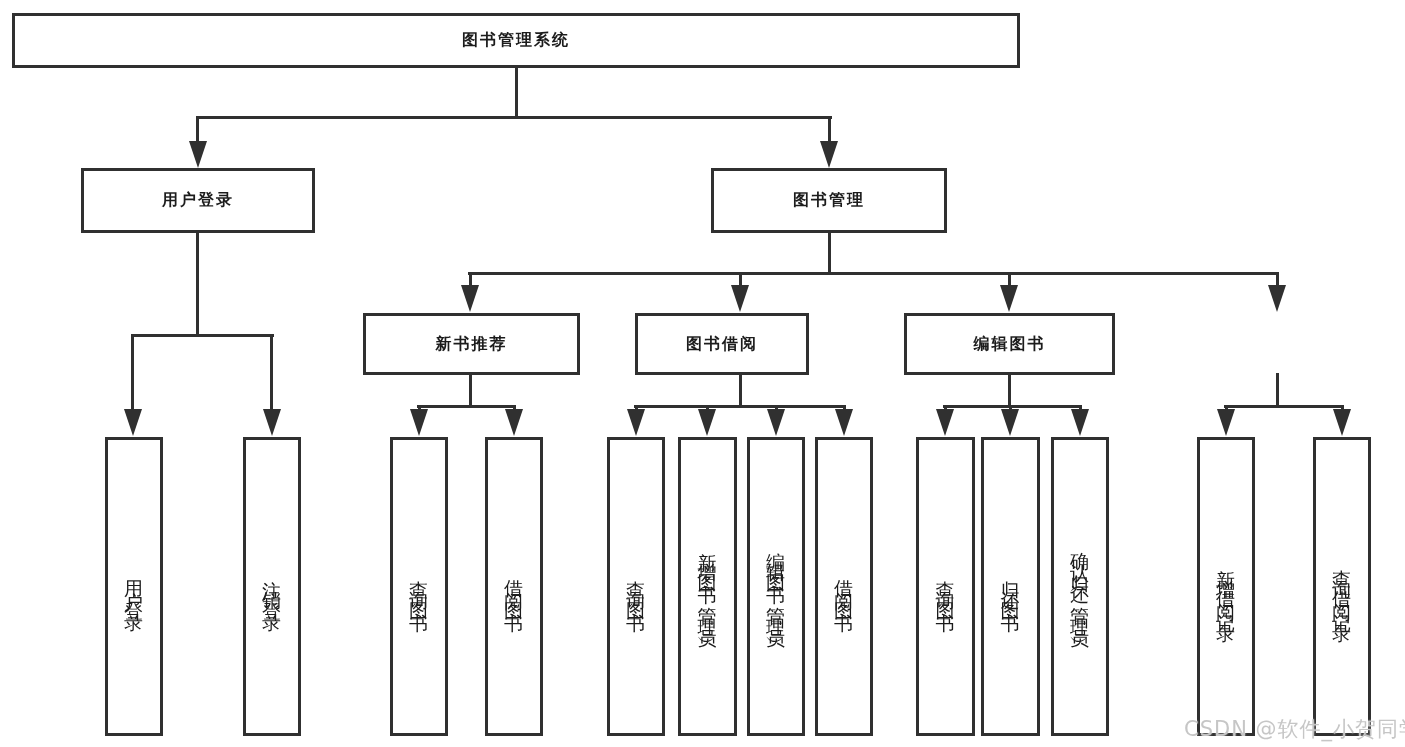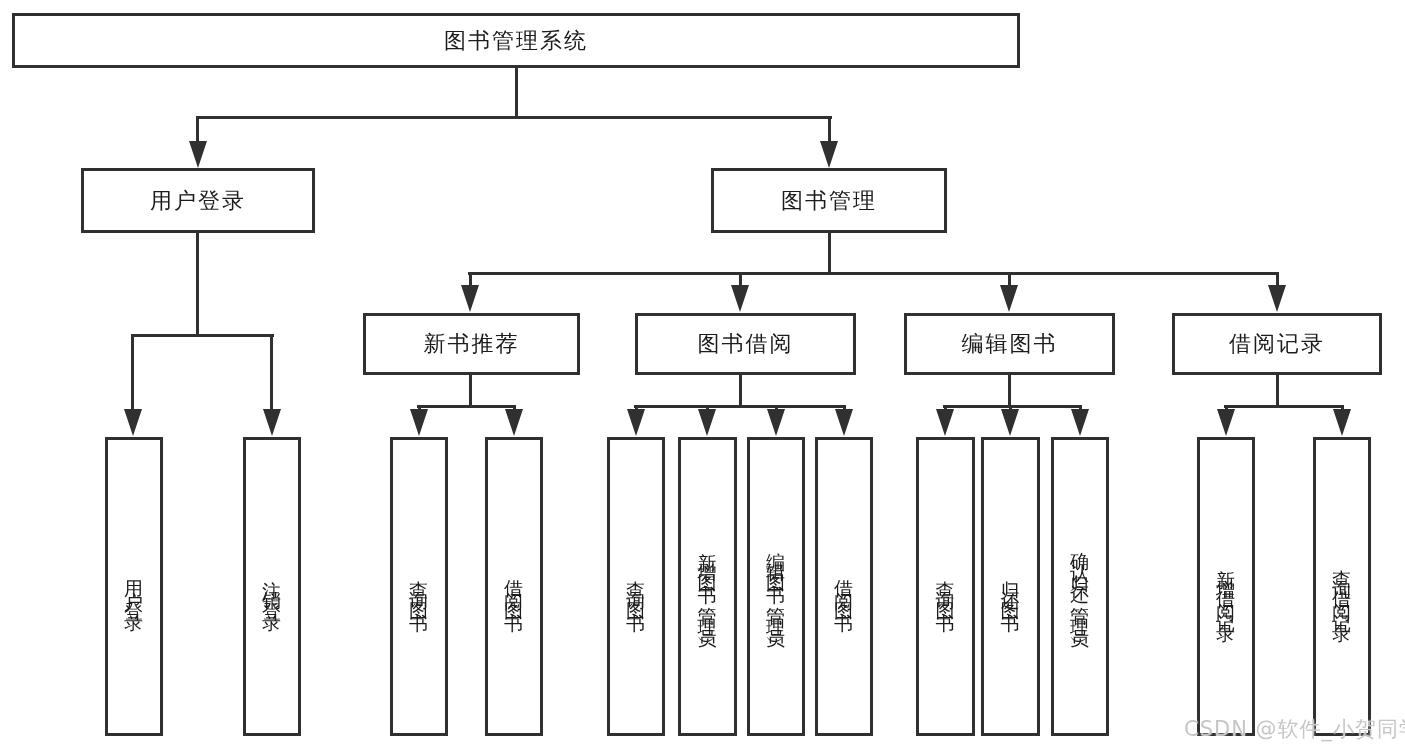"图书管理系统" .box { font-size: 22px -> 16px; font-weight: none -> bold }
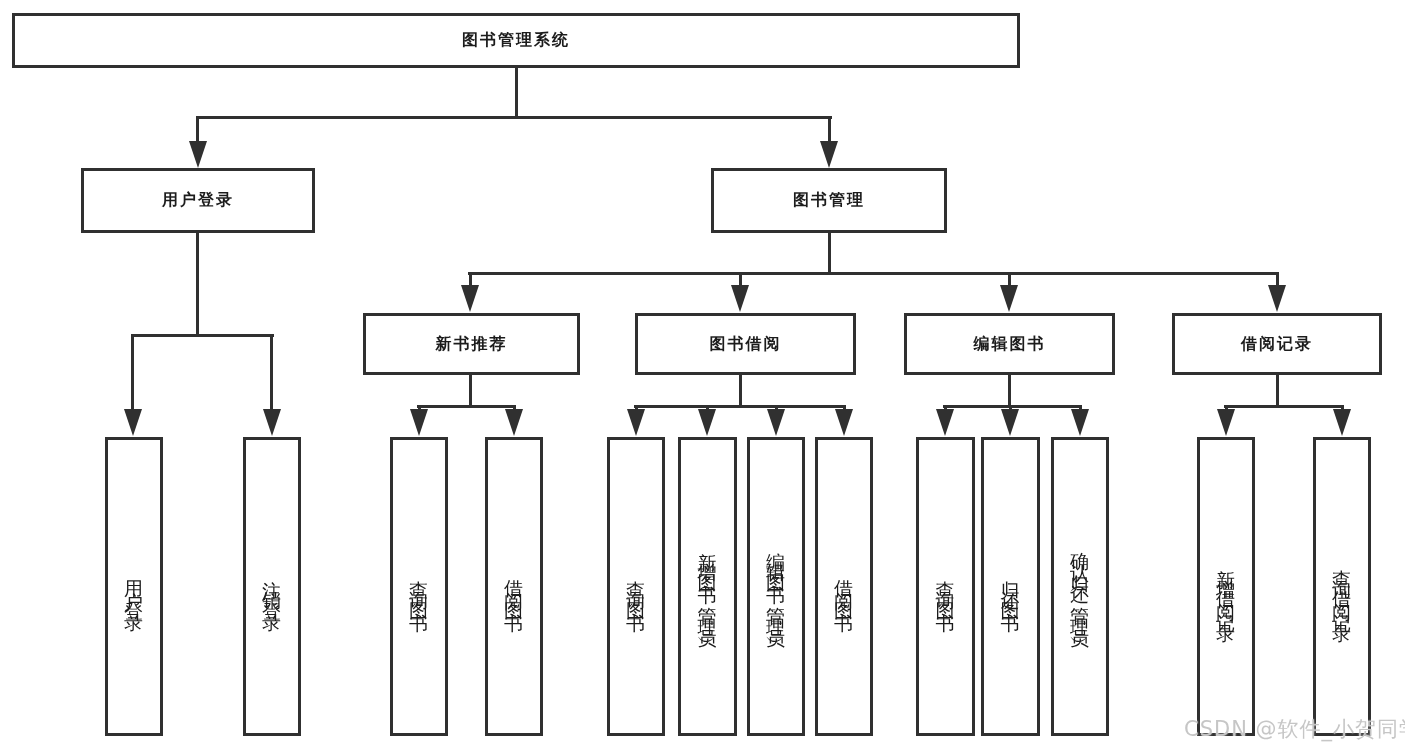"图书借阅" div.box { width: 221px -> 174px }
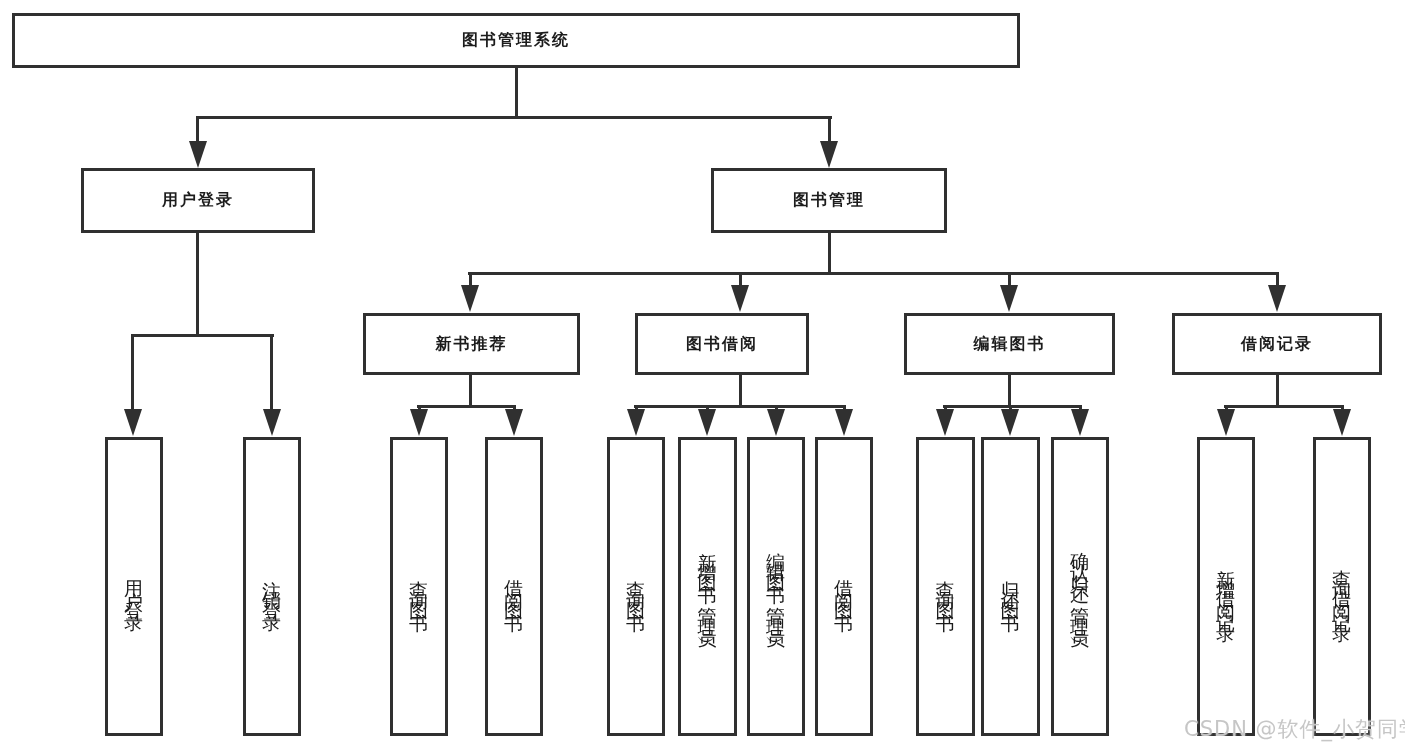"借阅记录" div.box { html: <div> <span>借阅记录</span> </div> -> none }
